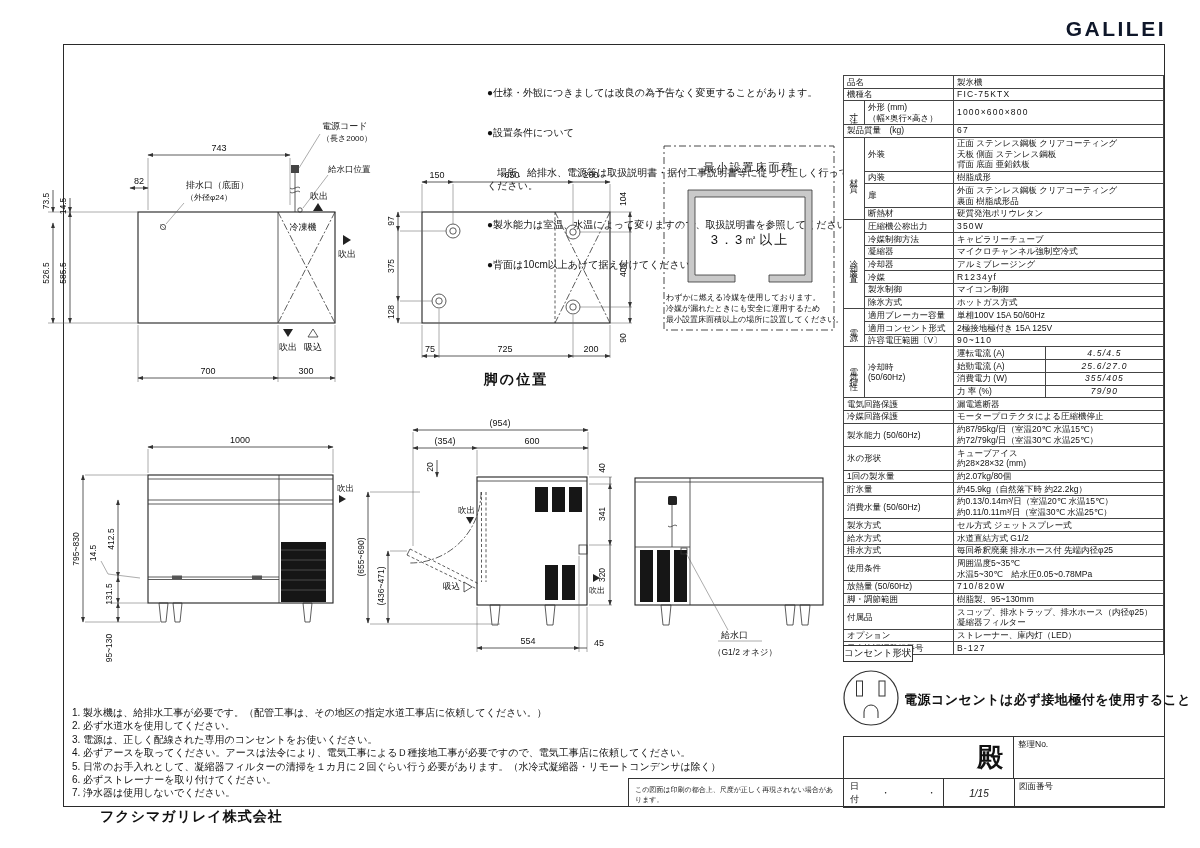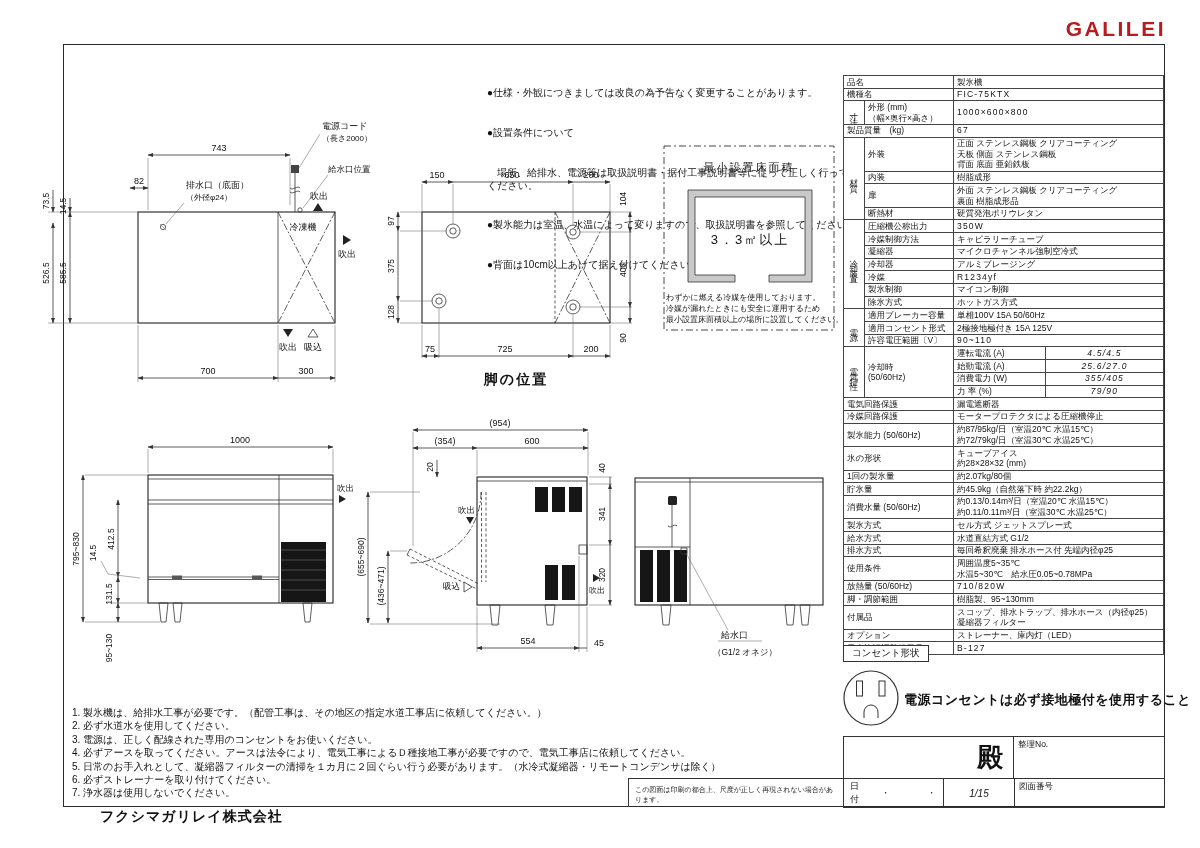"GALILEI" .logo { color: #b91c1c -> #0f172a }
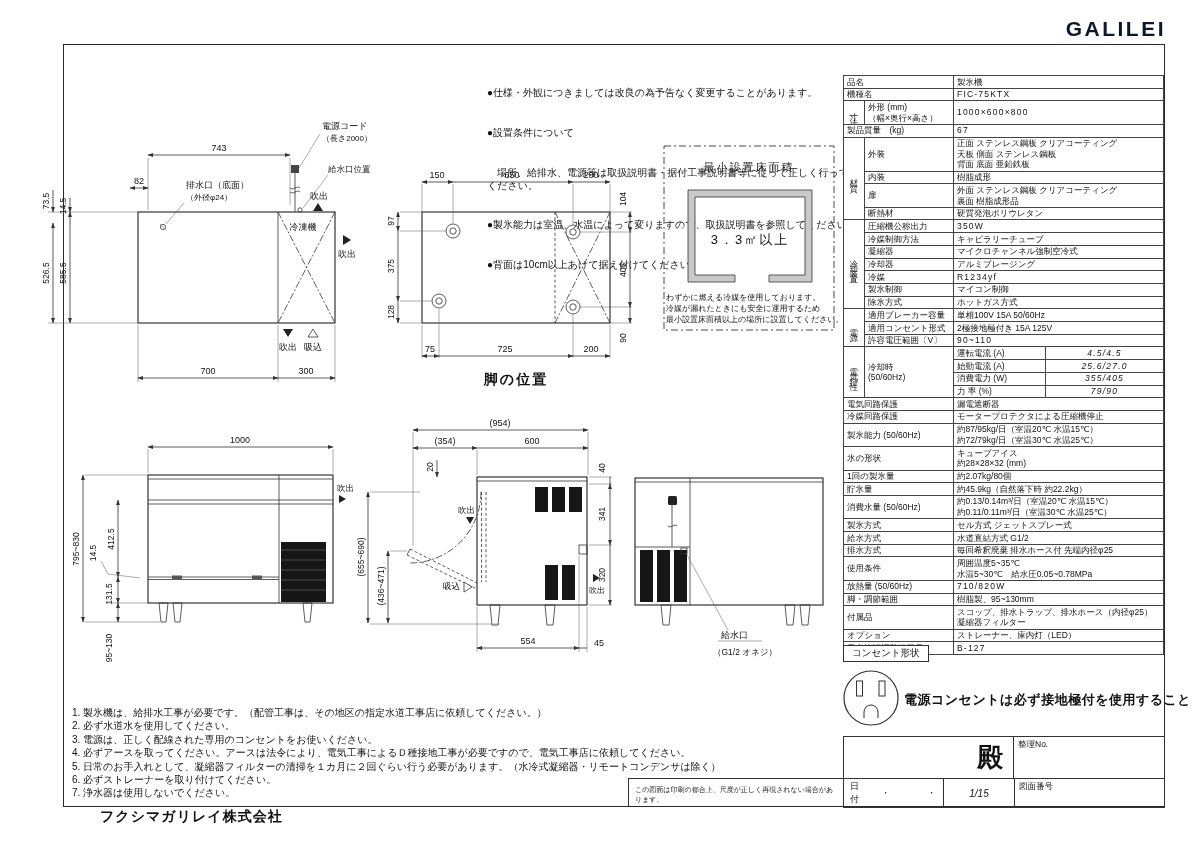"コンセント形状" .outlet-label { padding: 1px 8px -> 1px 0 }
